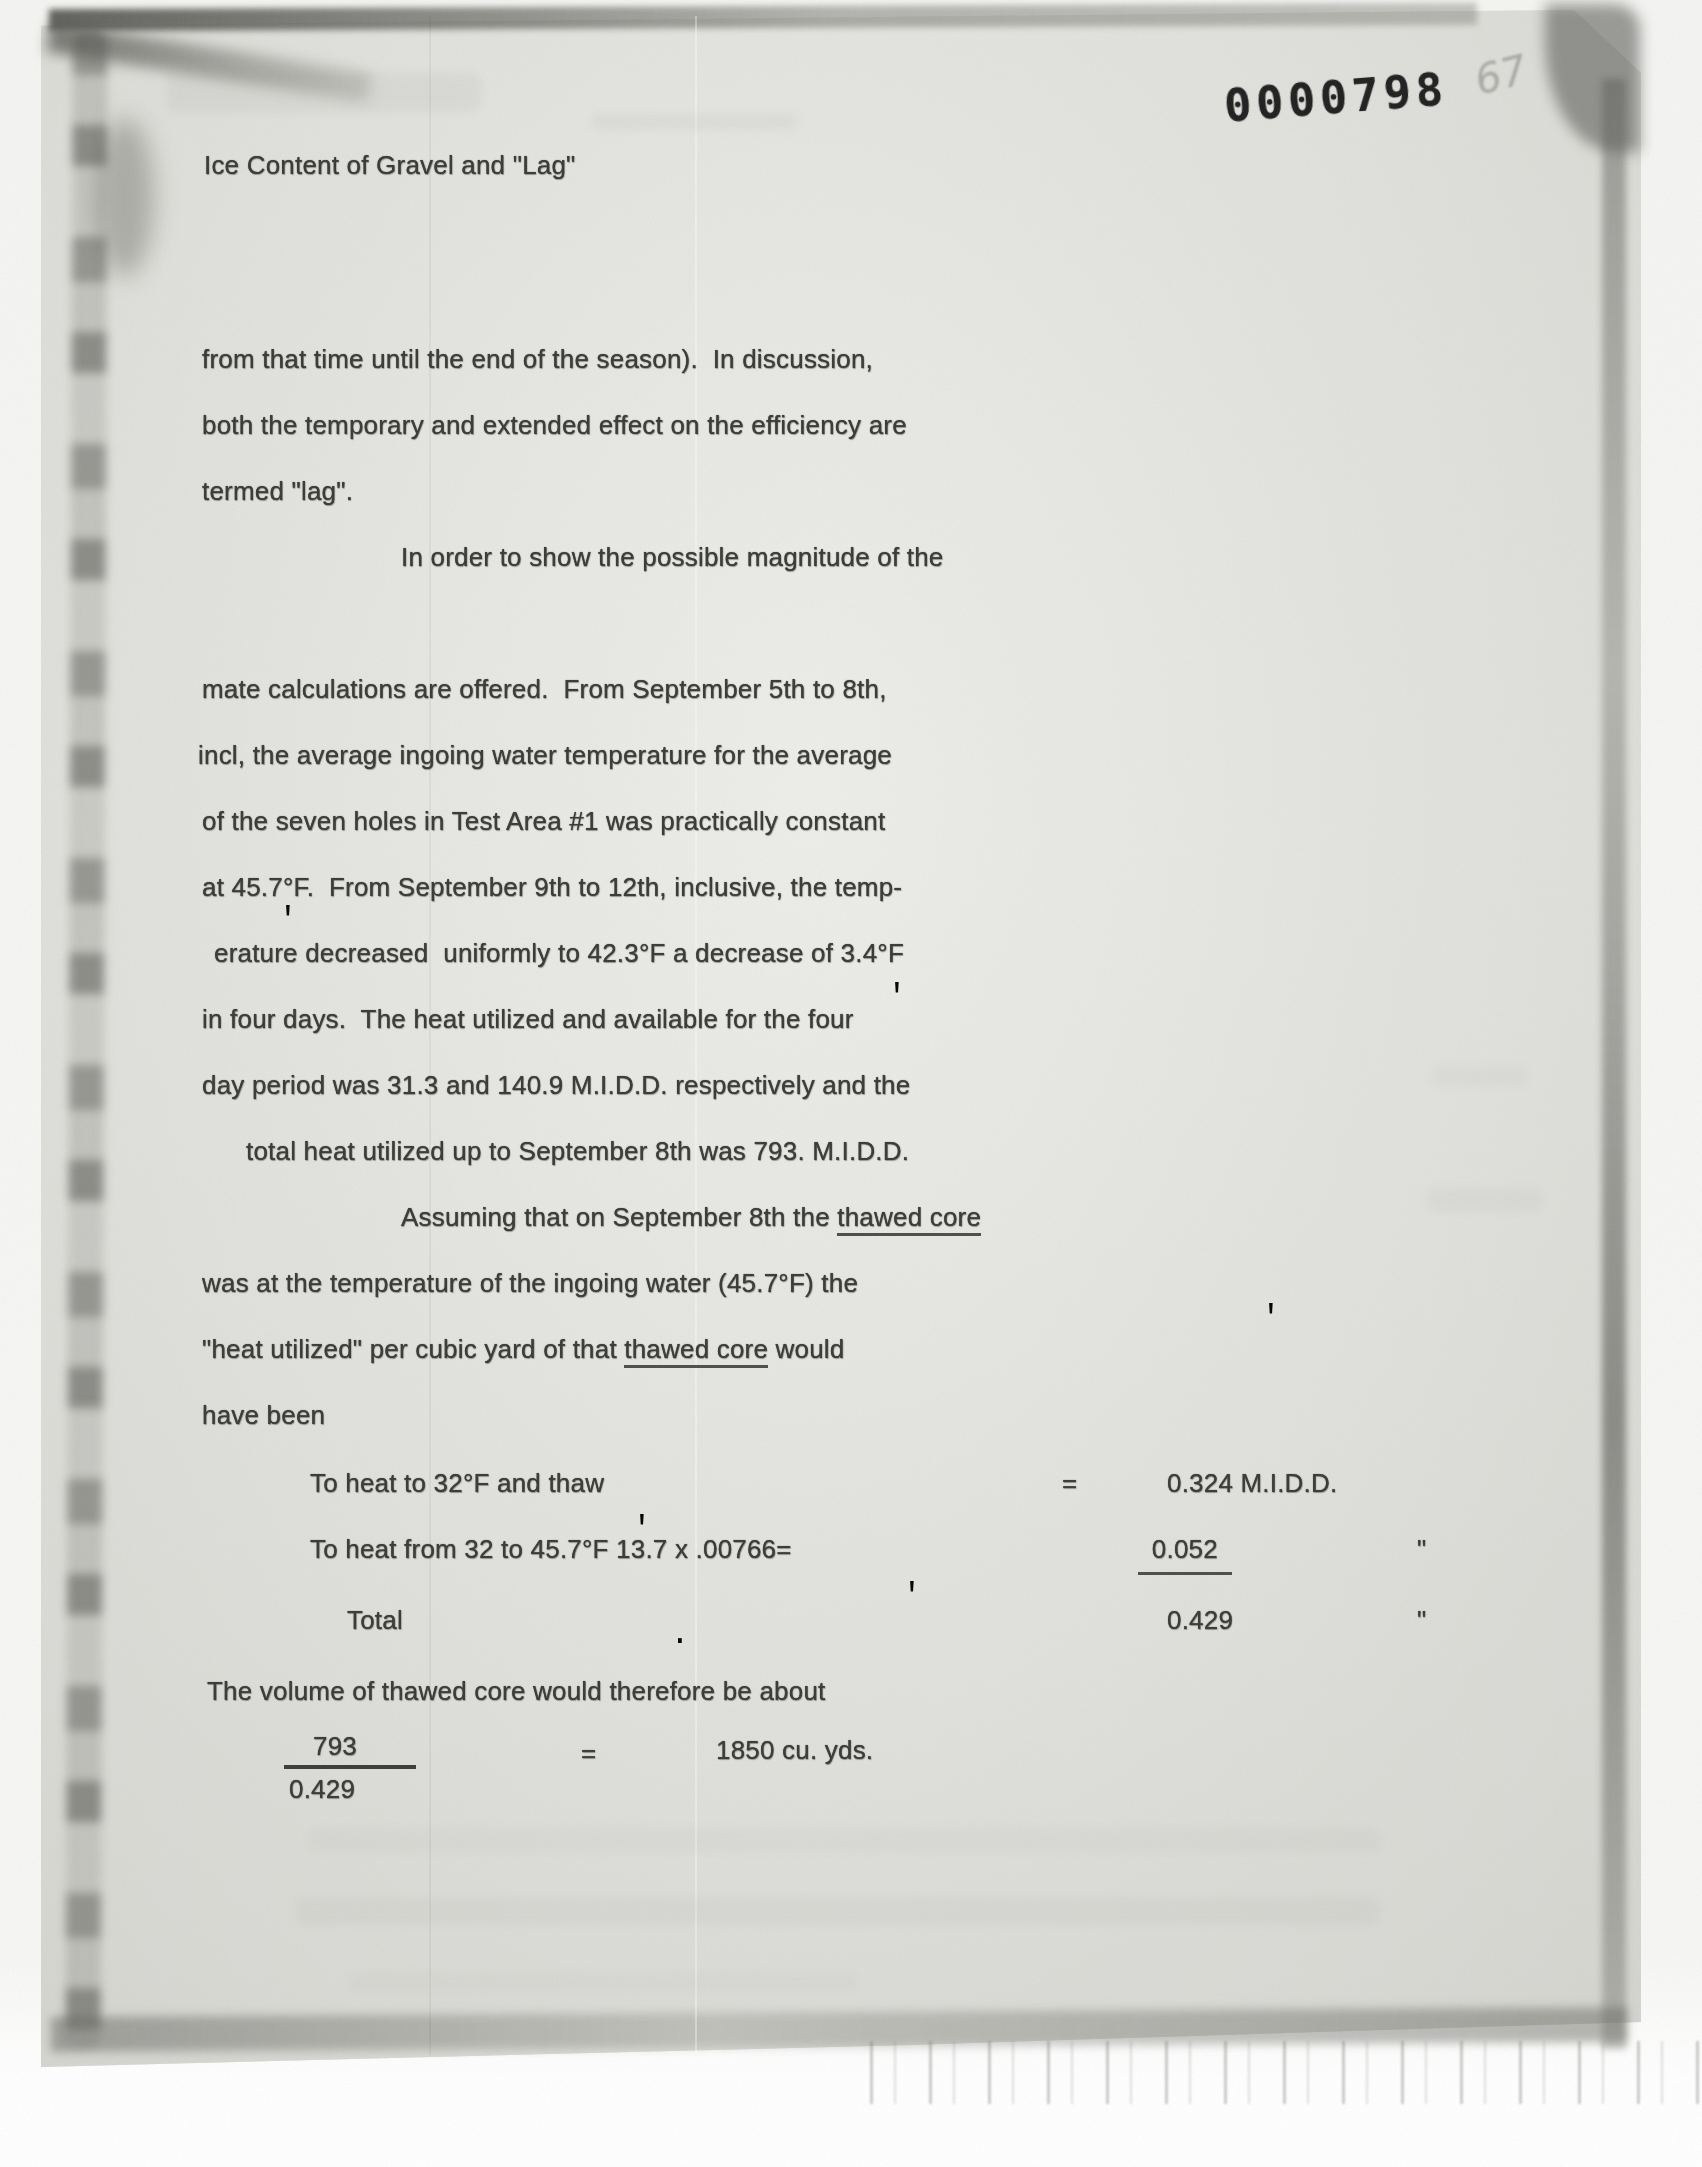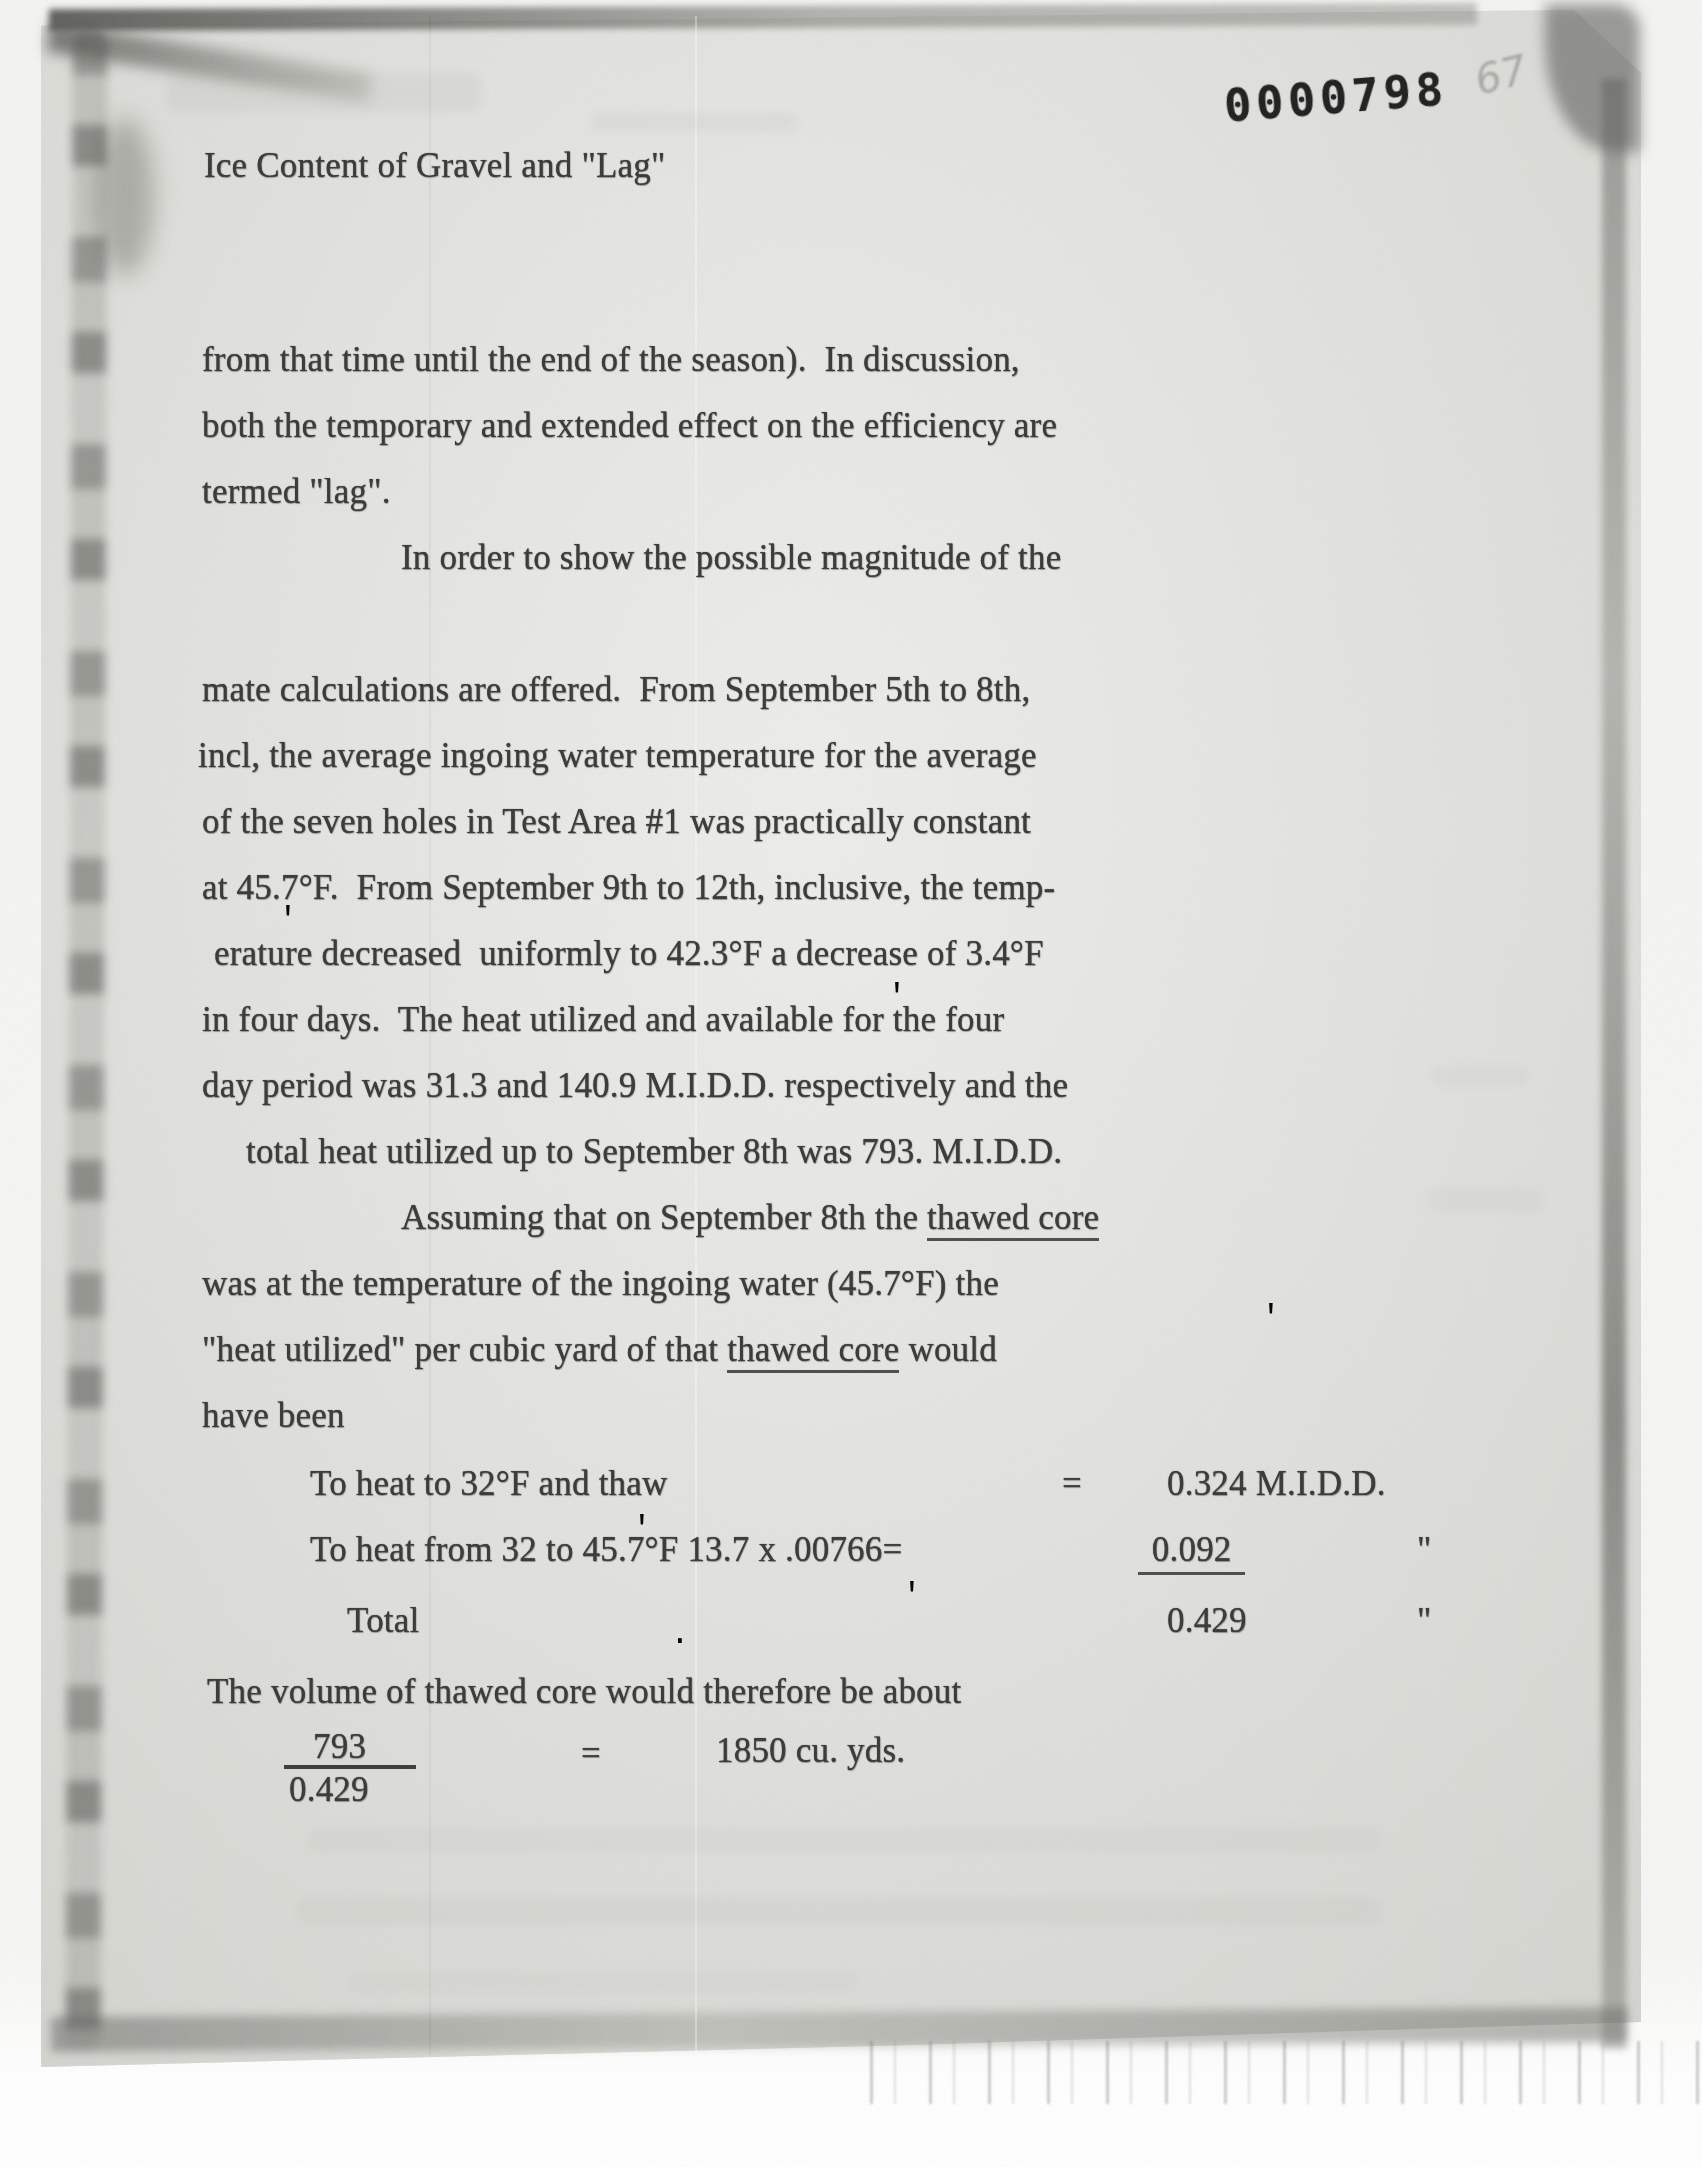"Ice Content of Gravel and" .line { font-family: Liberation Serif, serif -> Liberation Sans, sans-serif; font-size: 35px -> 26px }
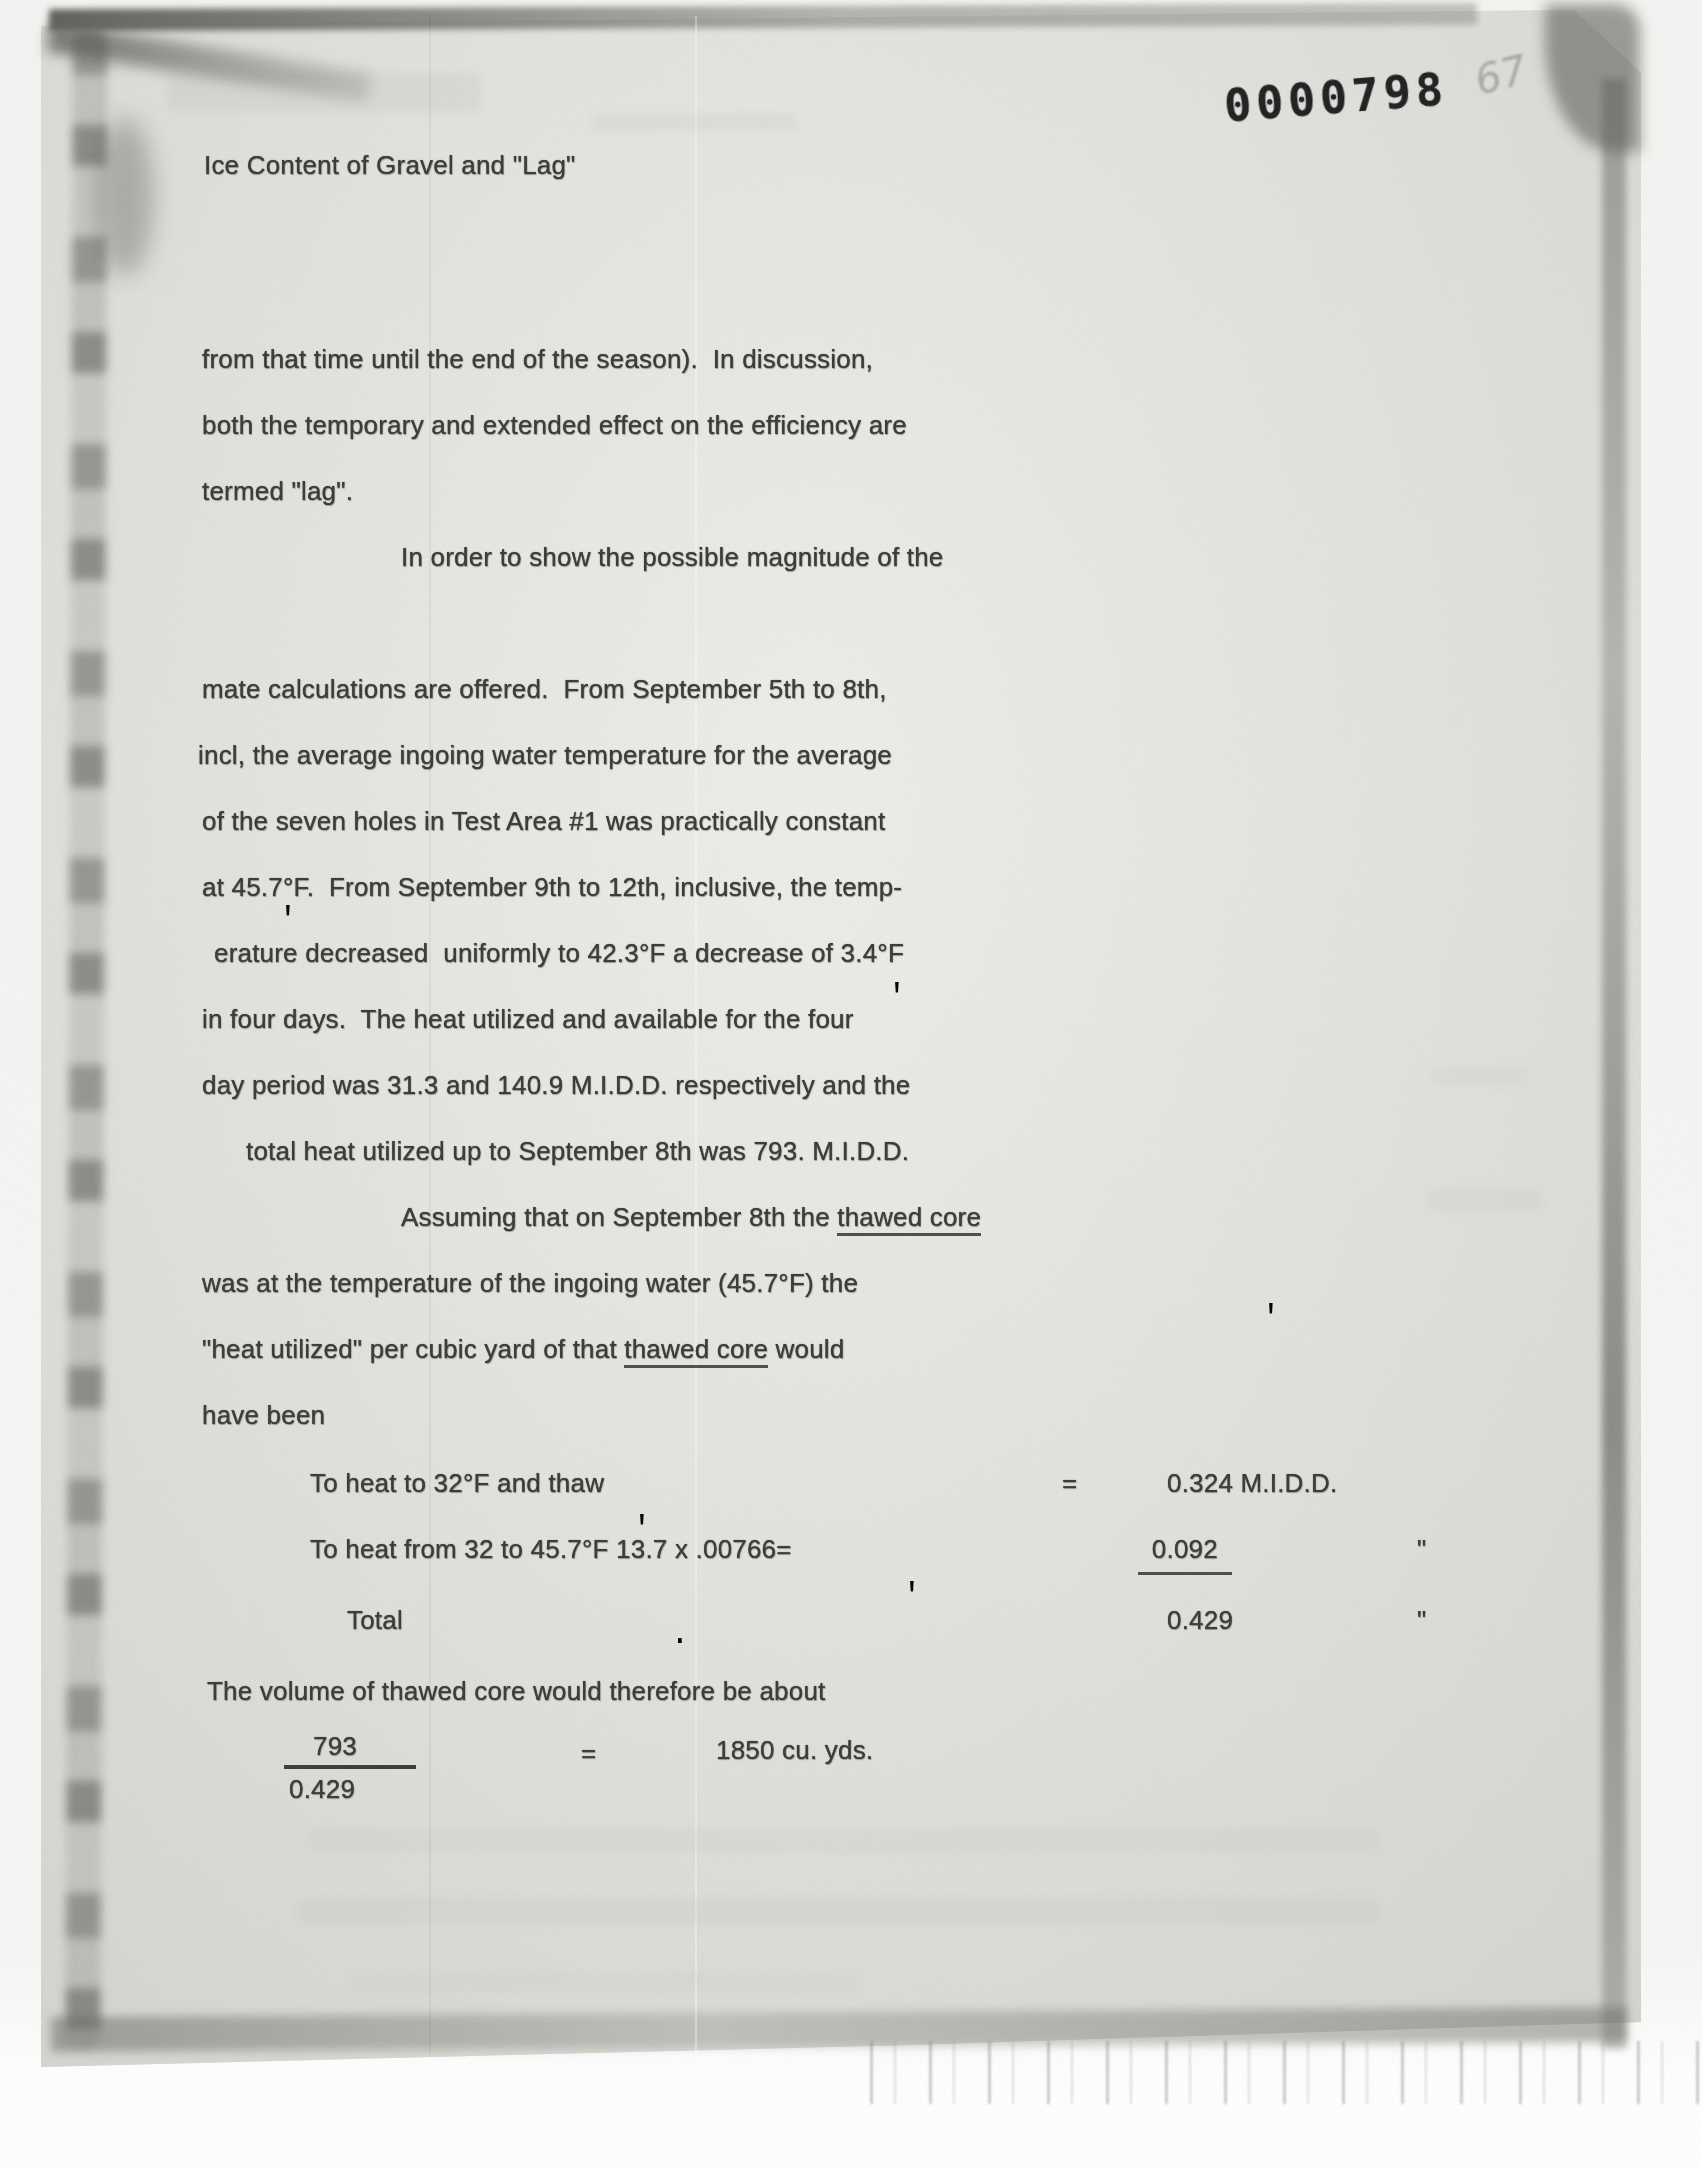"0.092" div.line { text: 0.092 -> 0.052 }
